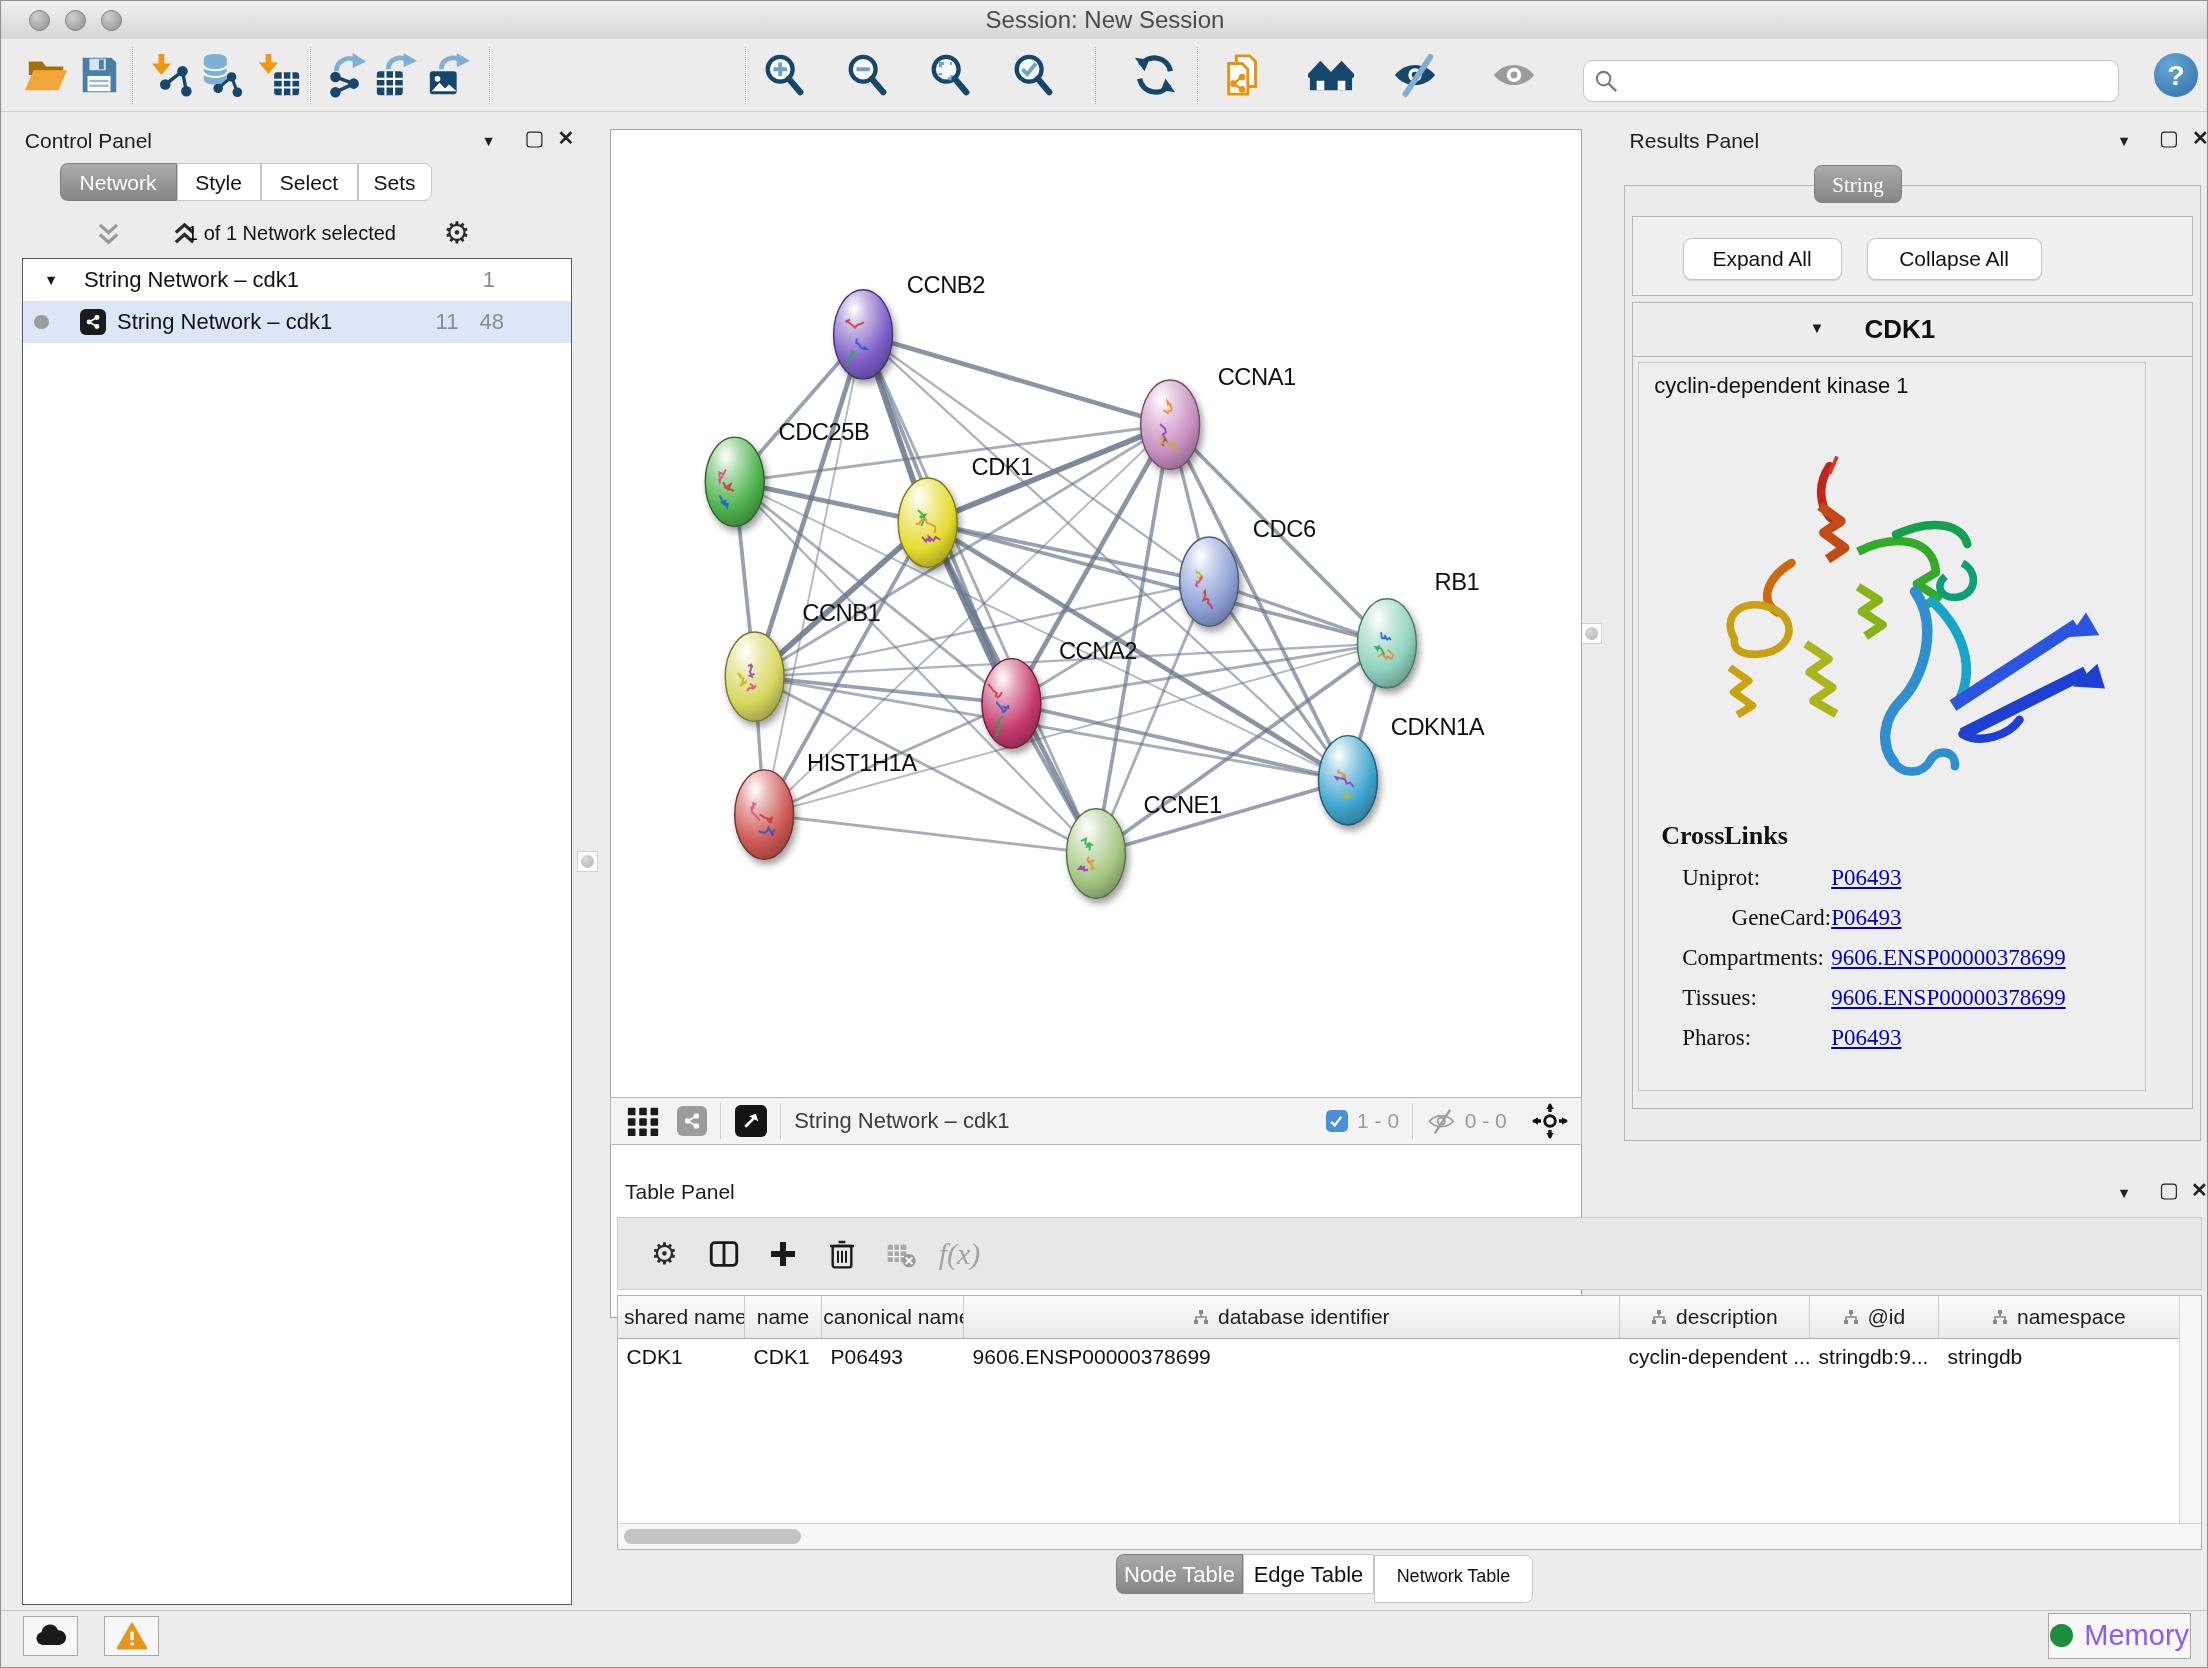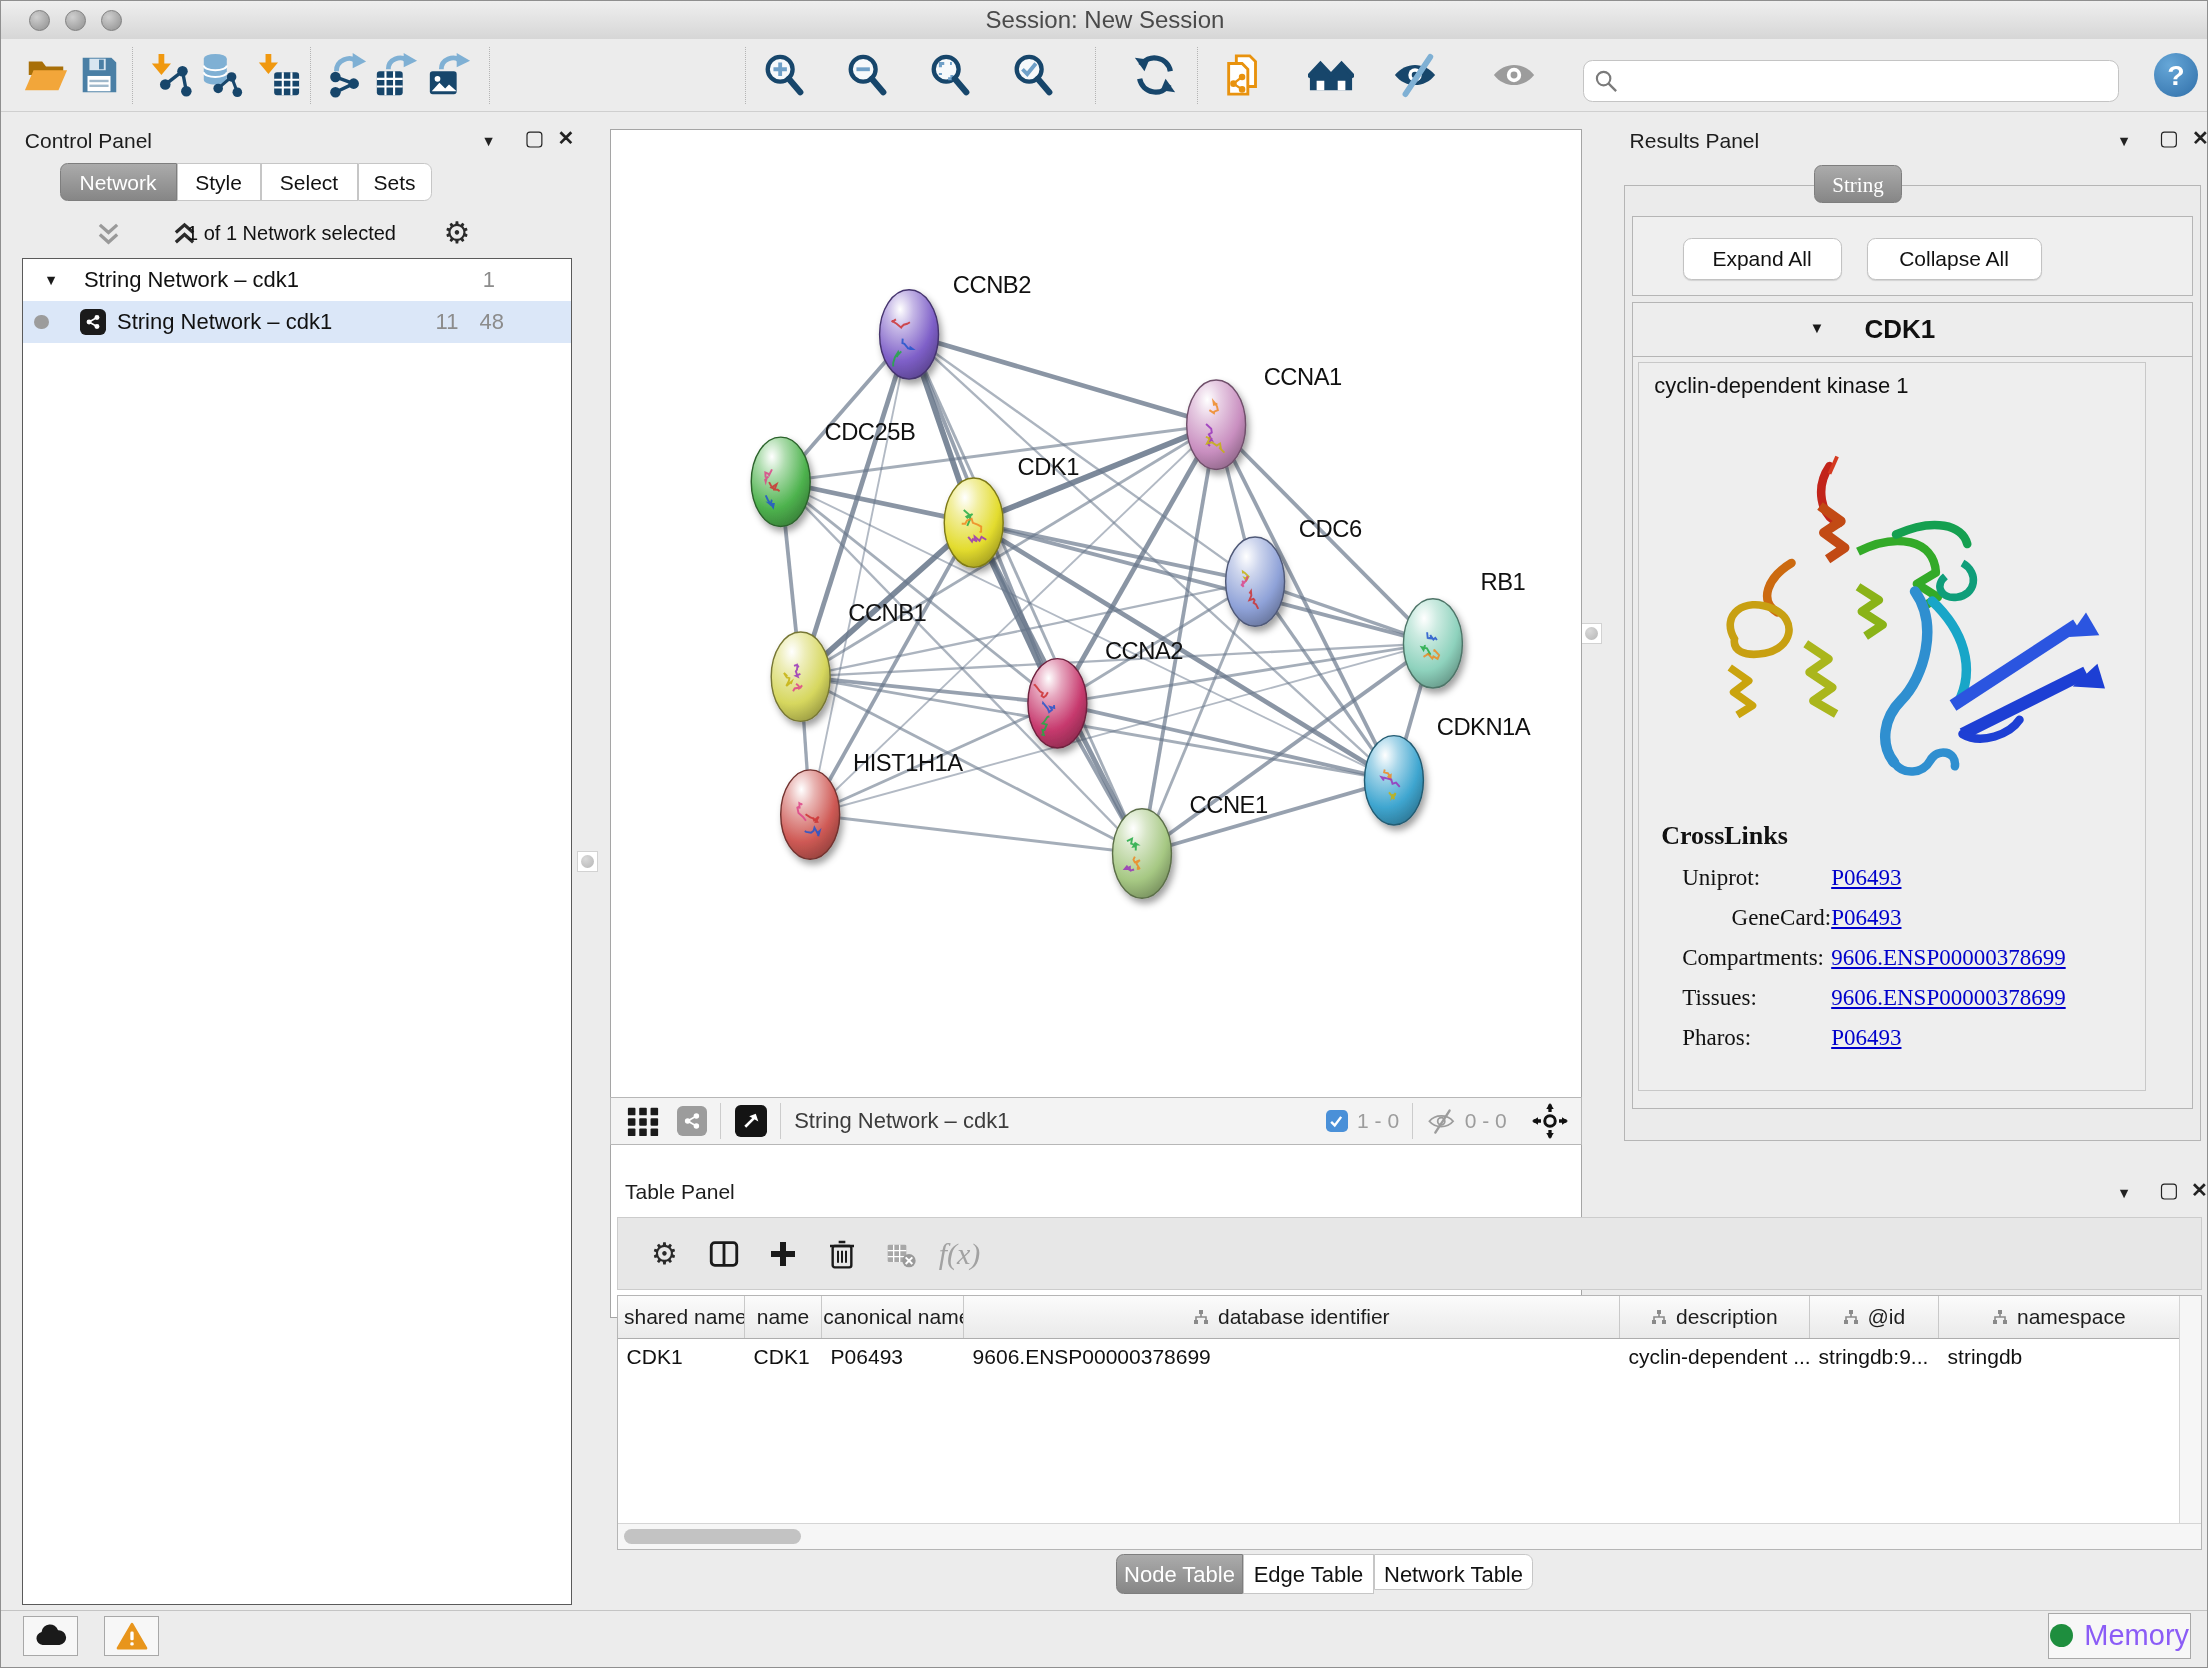"CCNB2" div.abs { padding-left: 46px -> none }
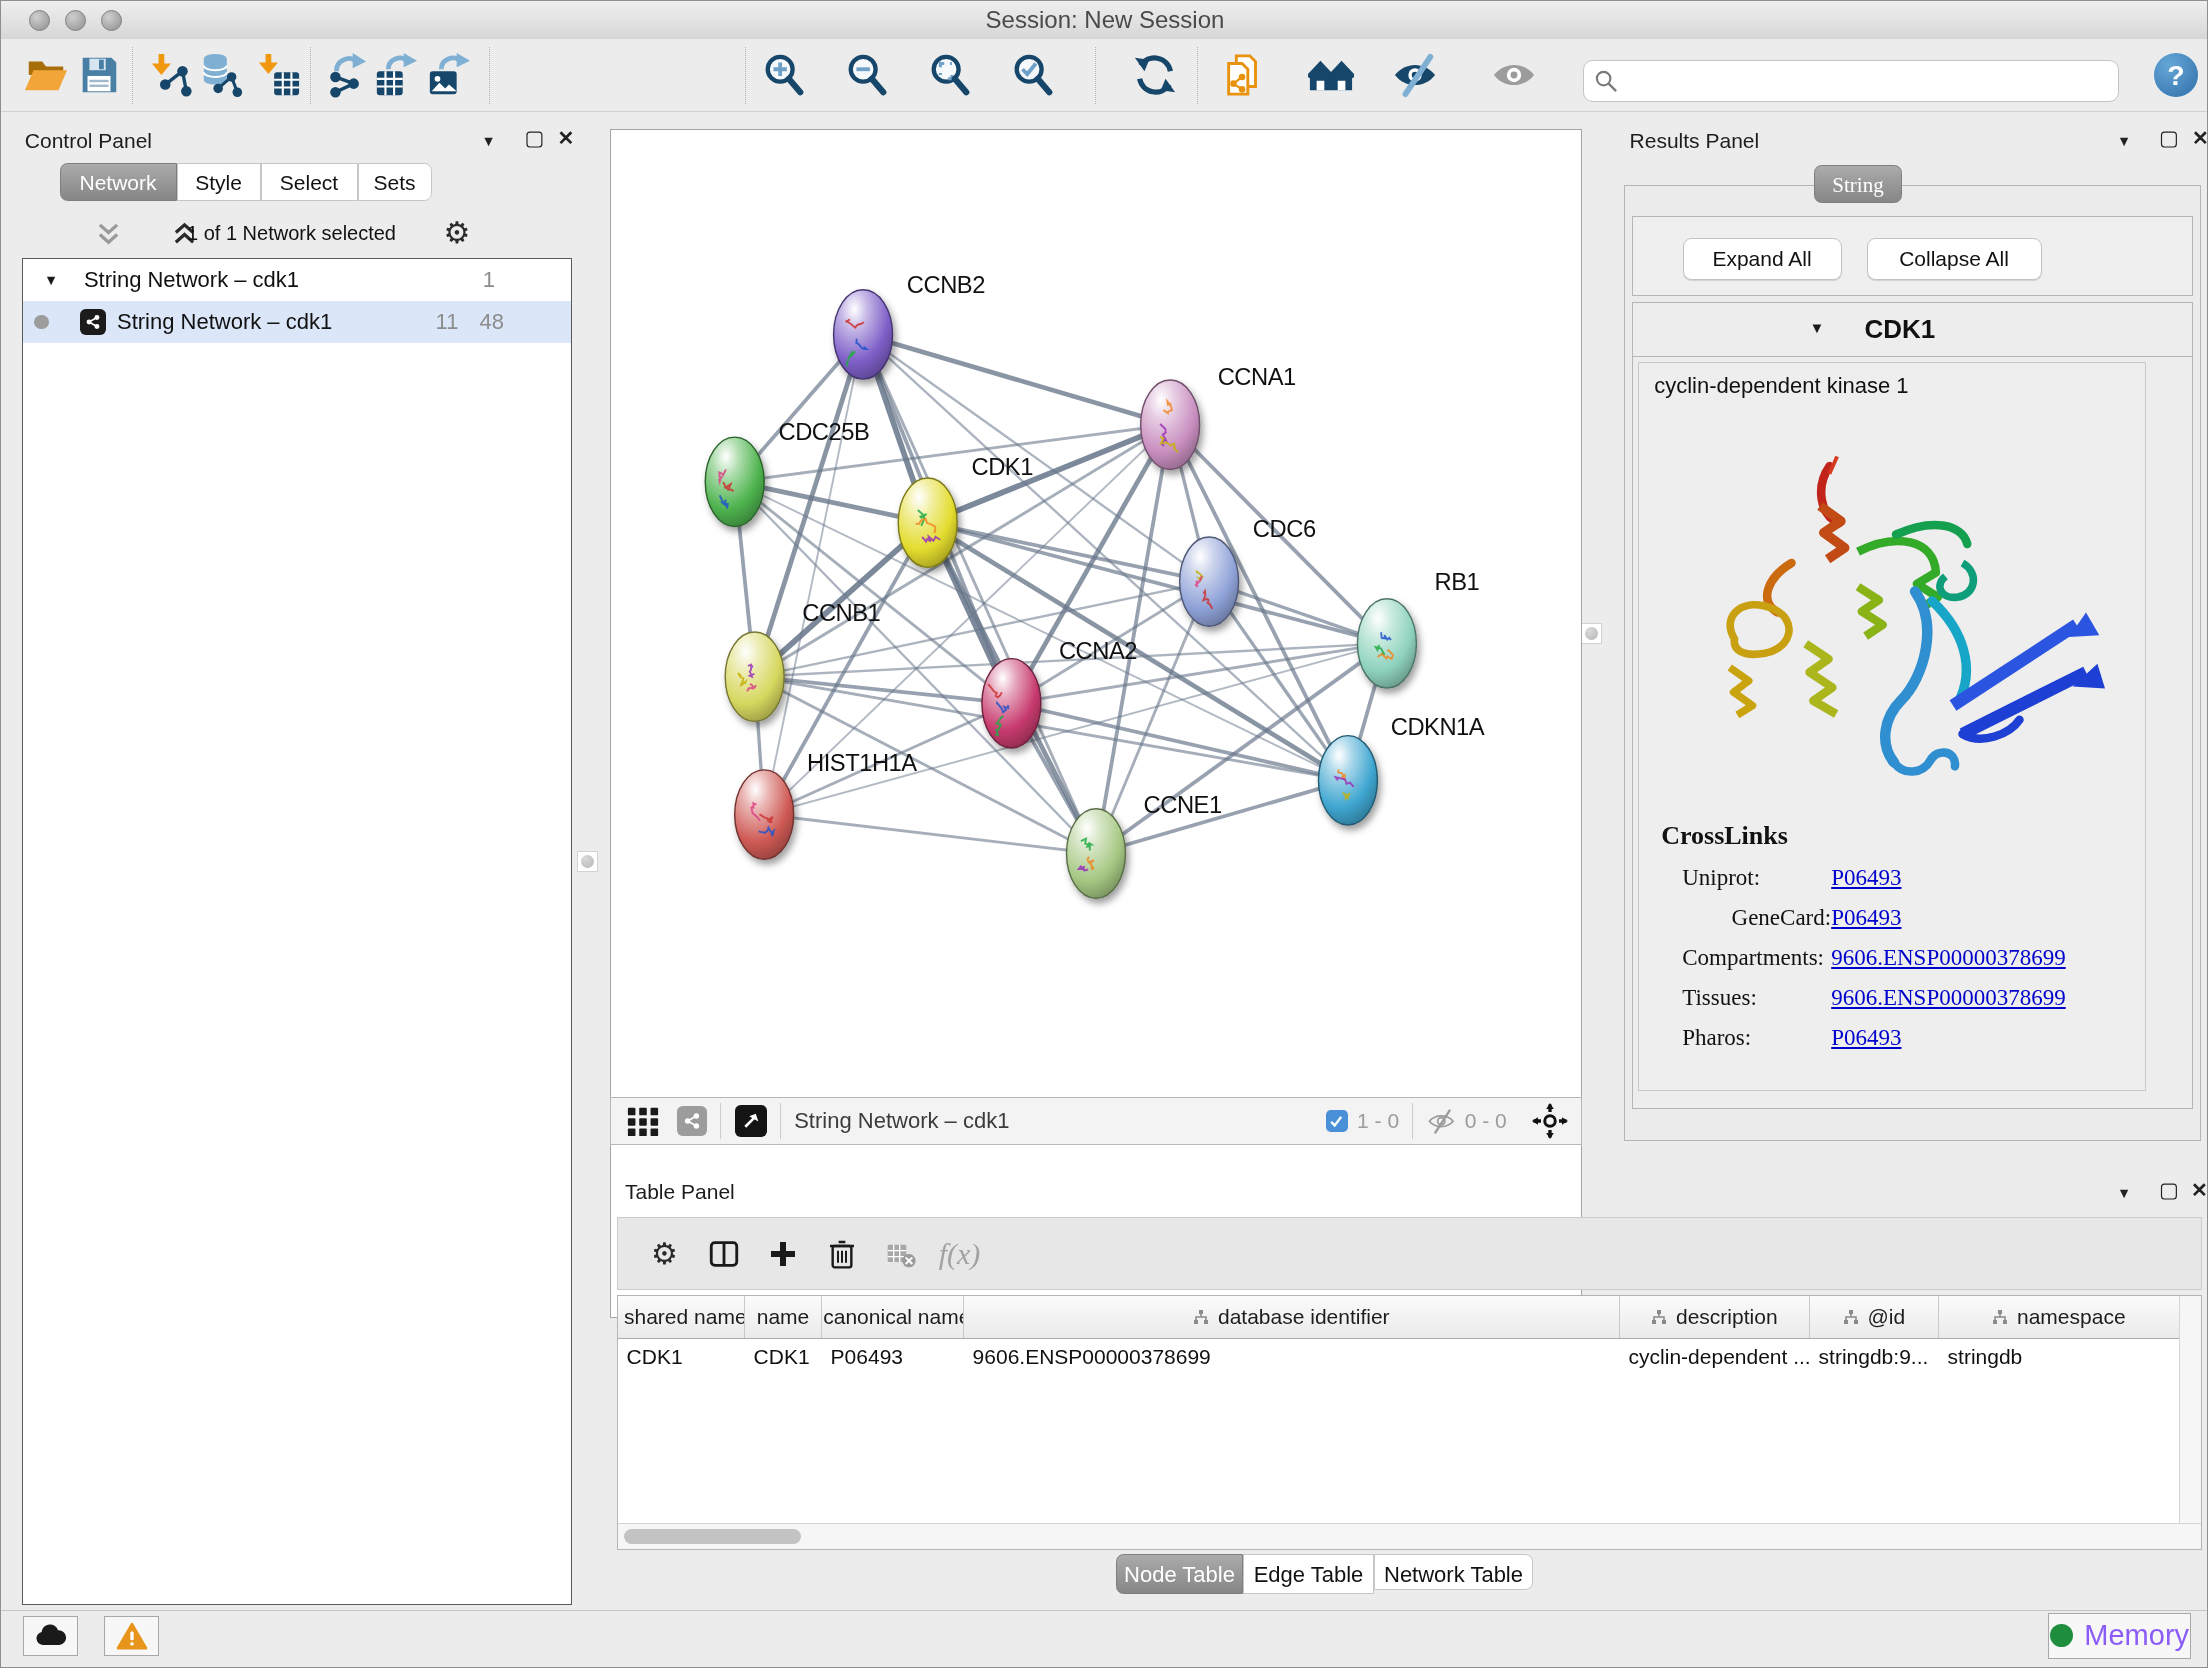"Network Table" span.tab { font-size: 22px -> 18px; height: 36px -> 48px }
